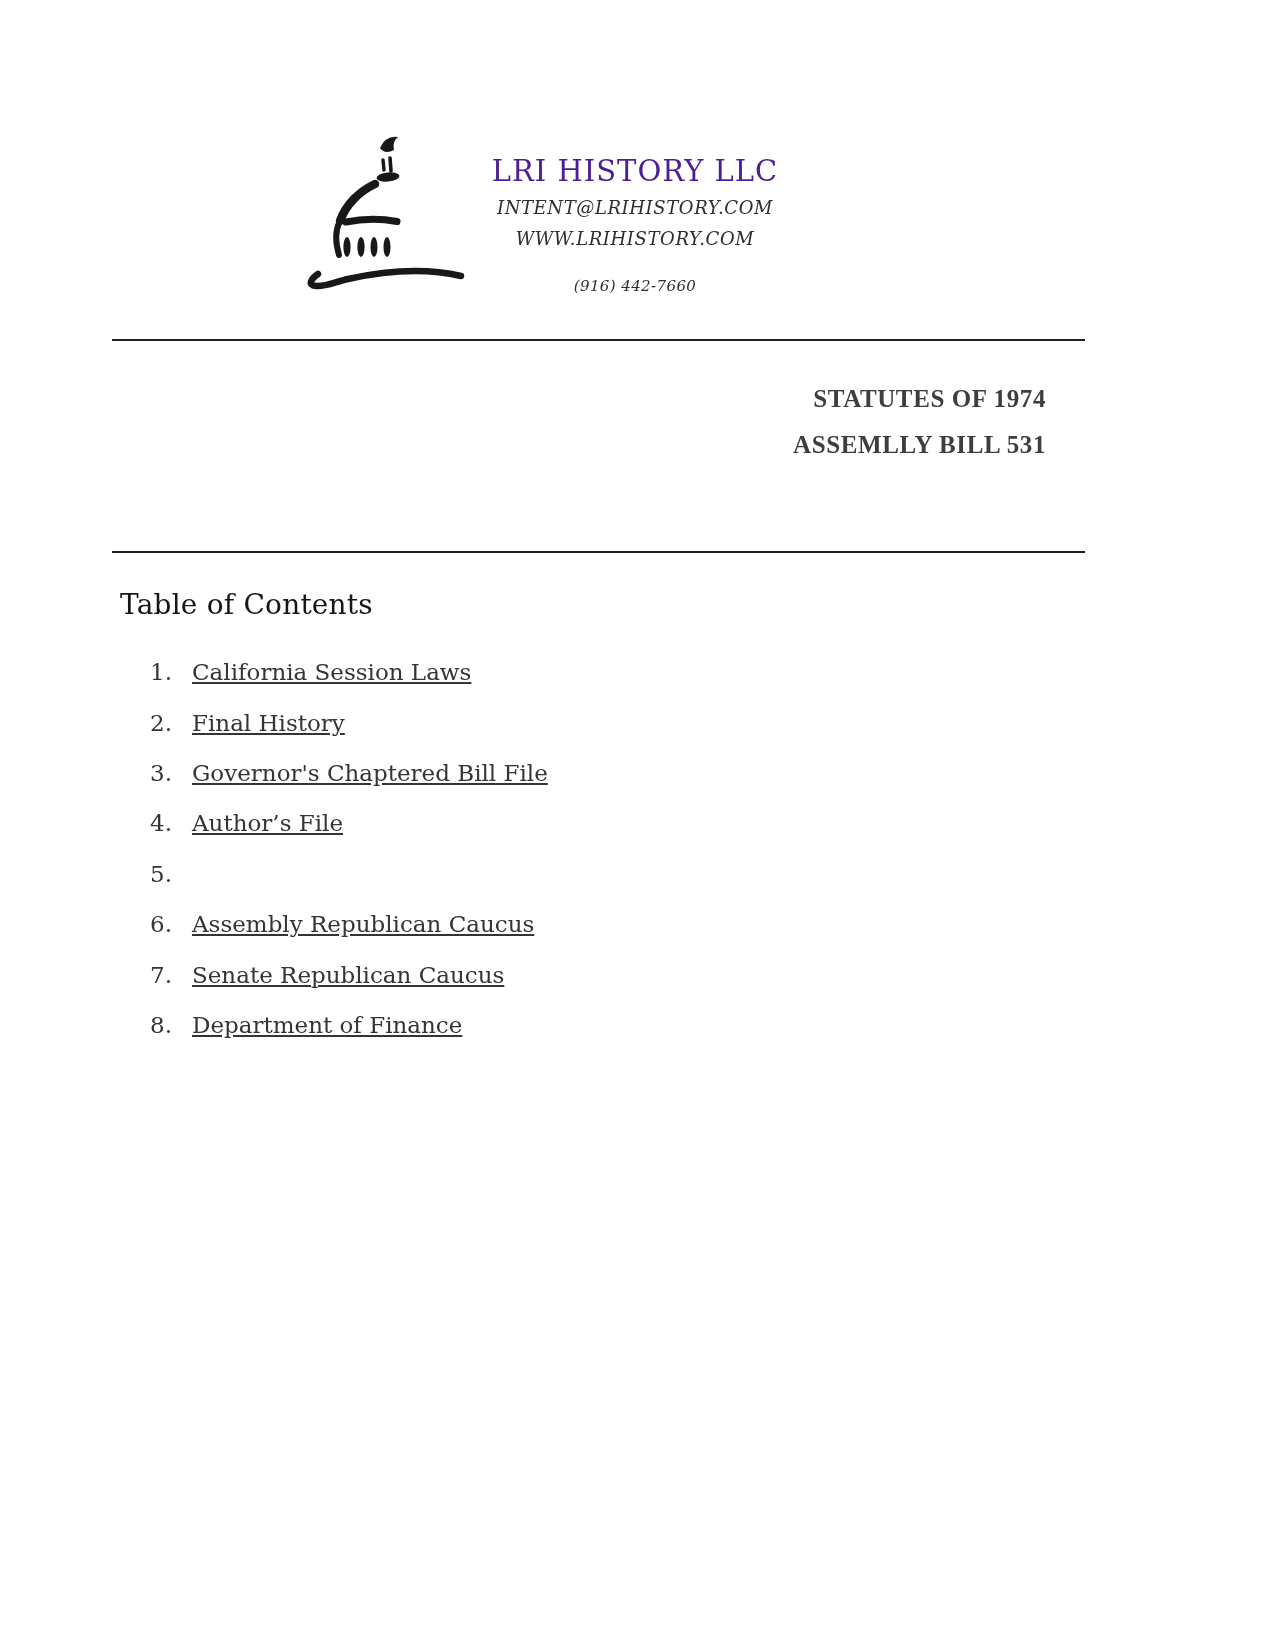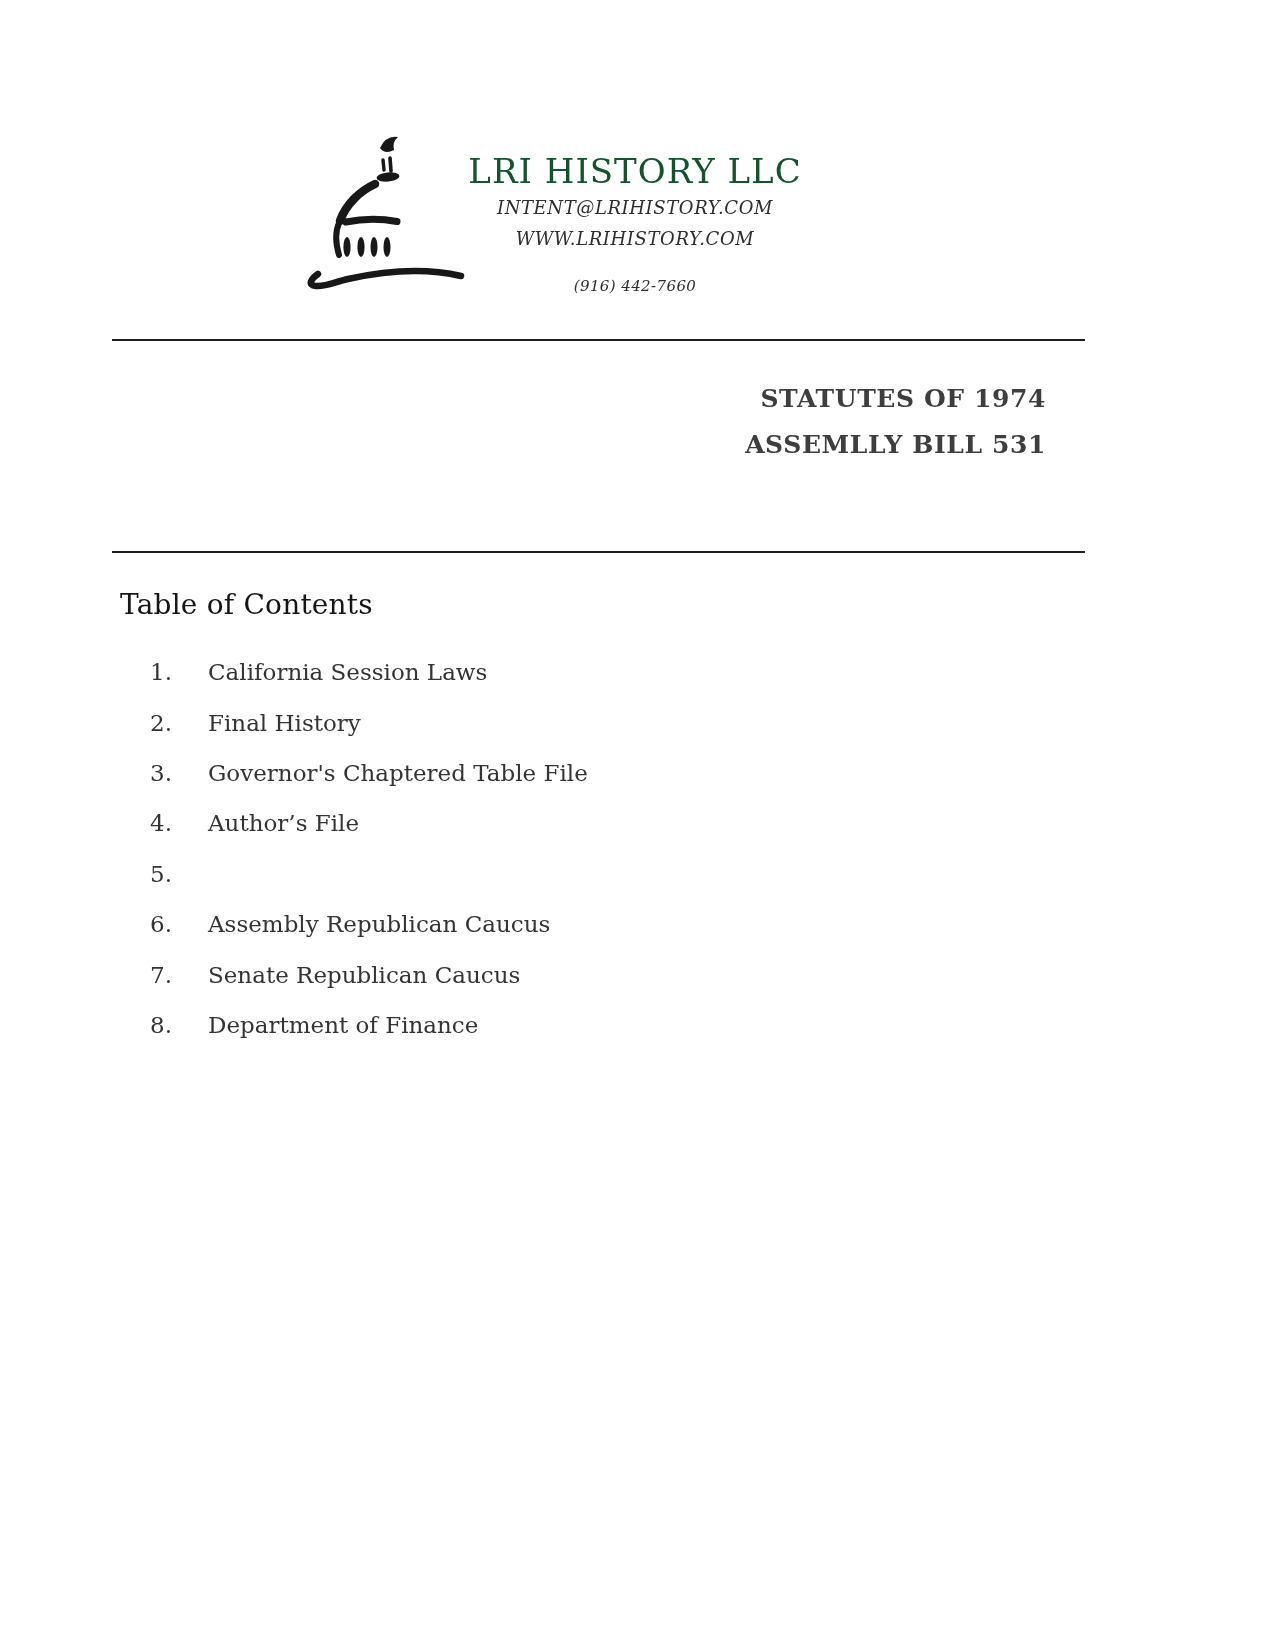"LRI HISTORY LLC" .company-name { color: #14532d -> #4c1d95; font-size: 34px -> 29px }
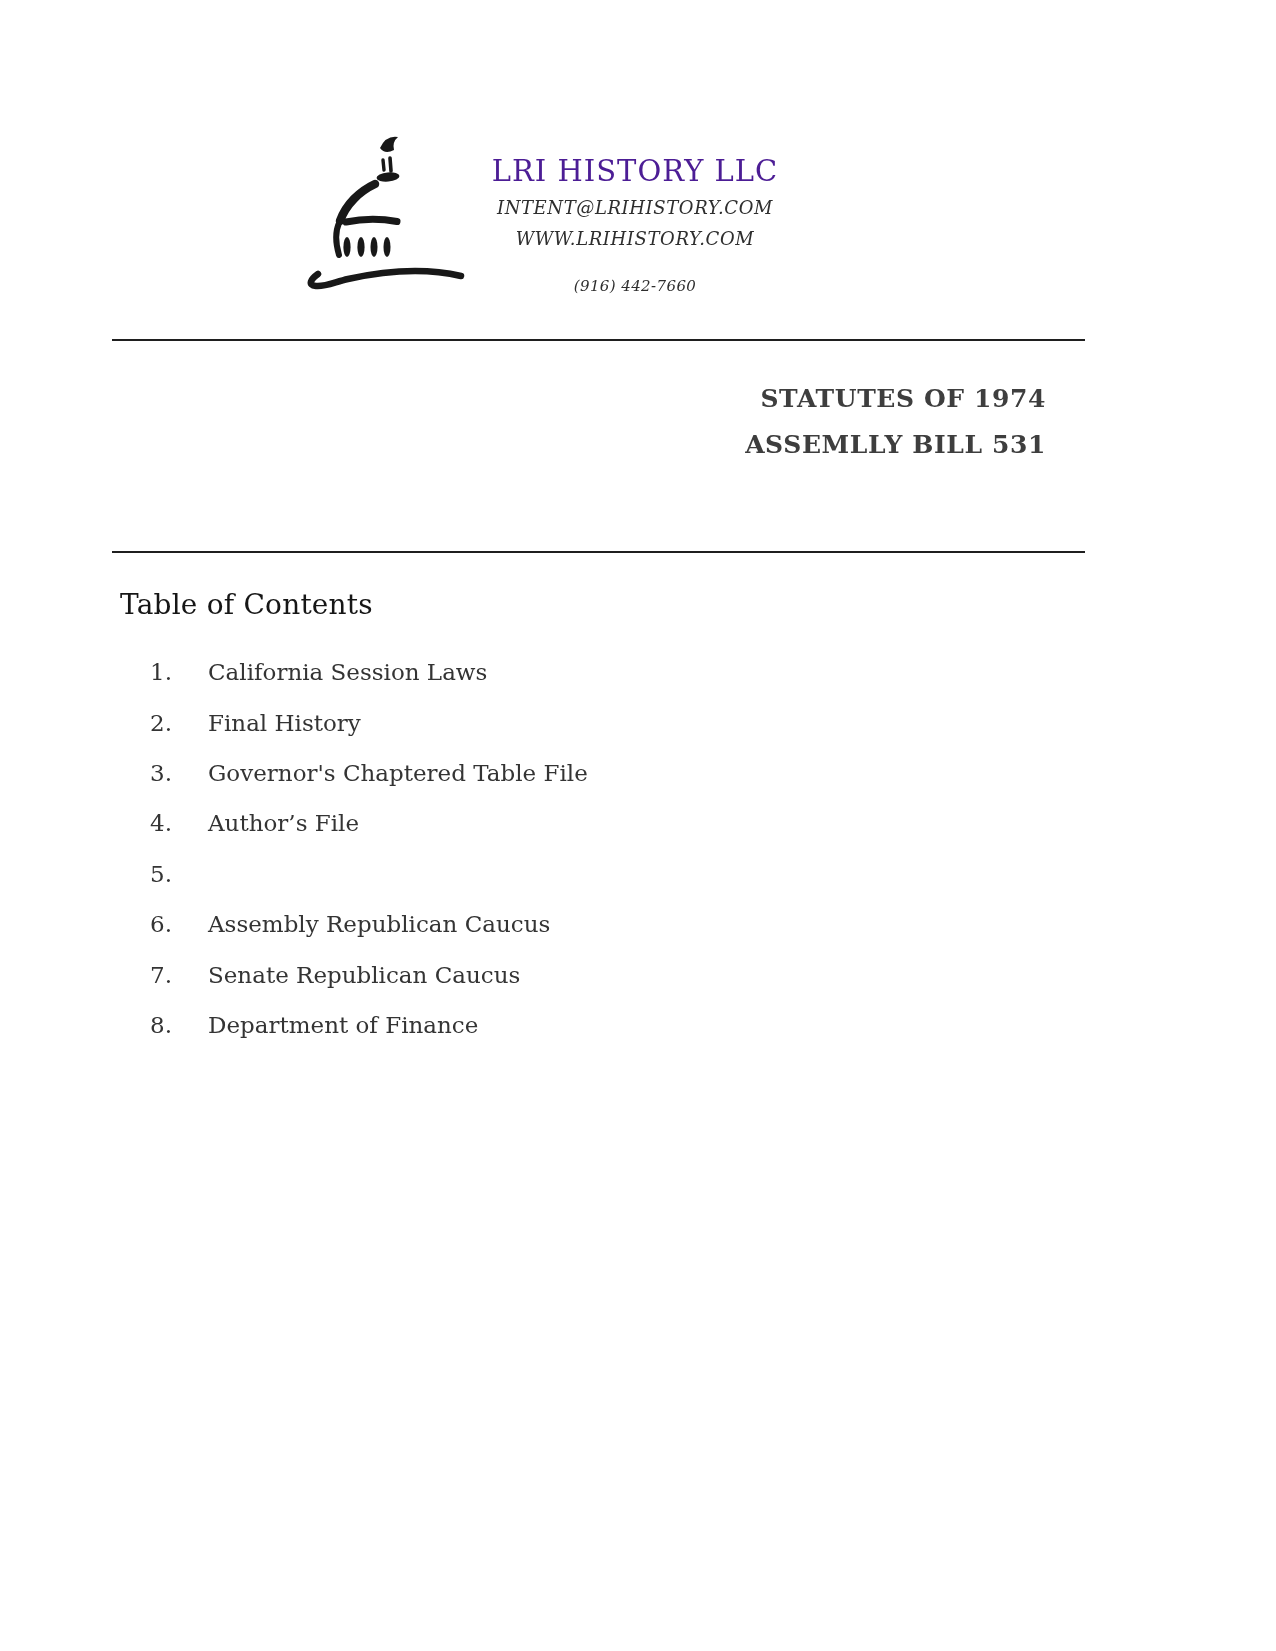"STATUTES OF 1974" .title-block { font-family: none -> Liberation Serif, serif }
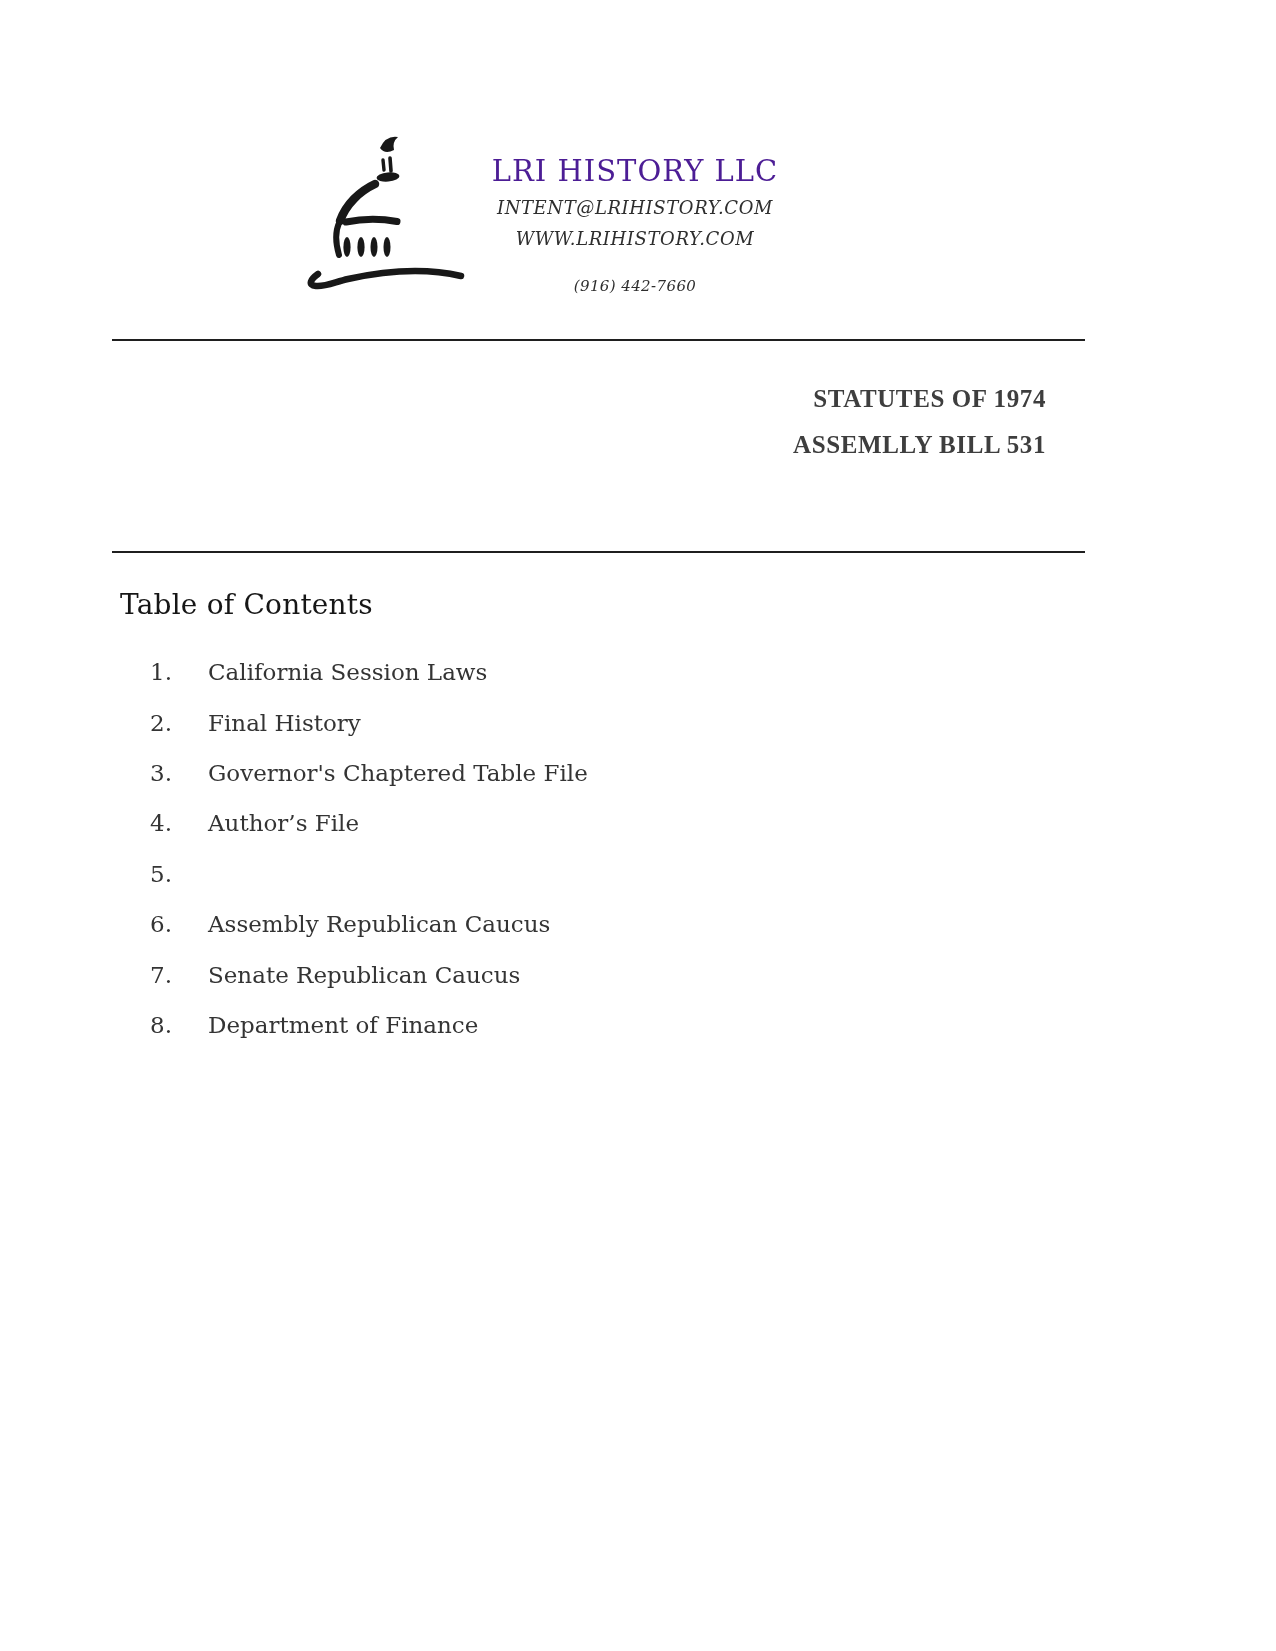"California Session Laws" .toc-label { margin-left: 36px -> 20px; text-decoration: none -> underline }
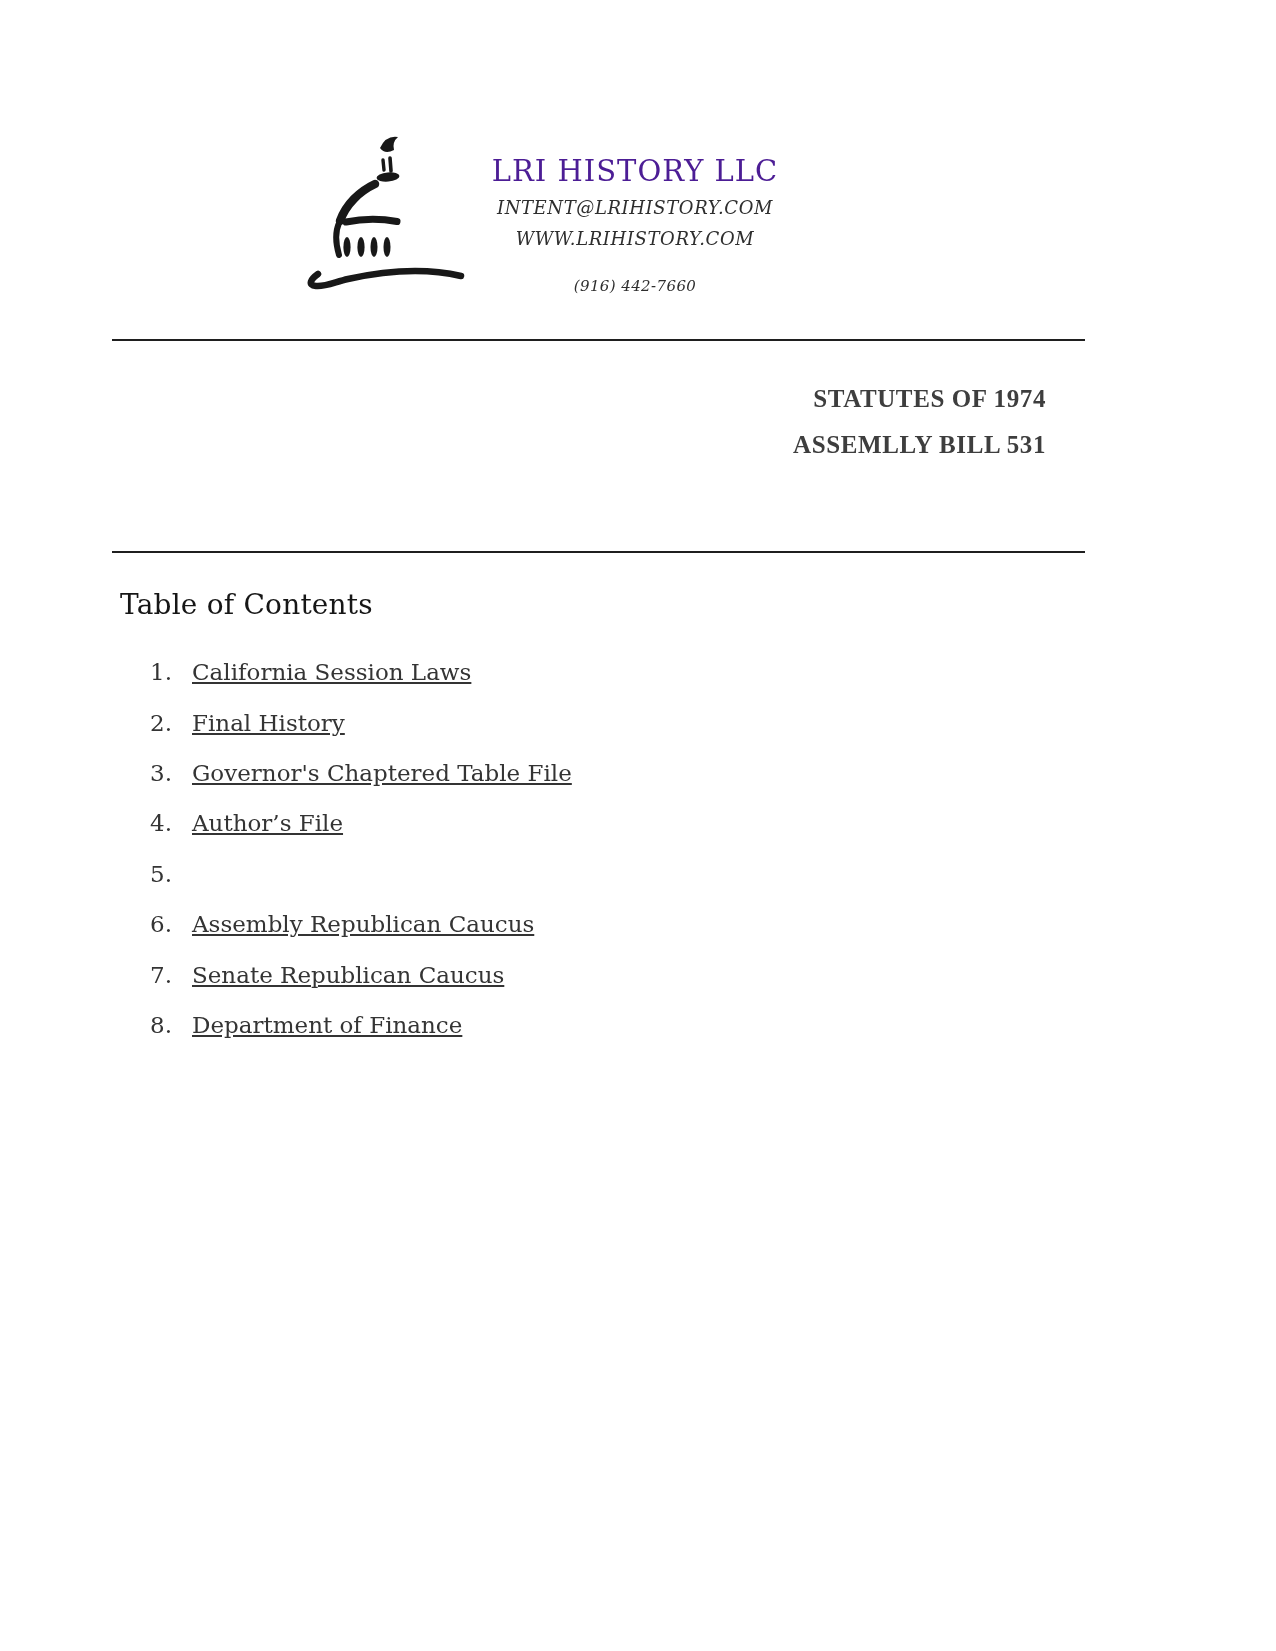"Governor's Chaptered Table File" span.toc-label { text: Table -> Bill }
